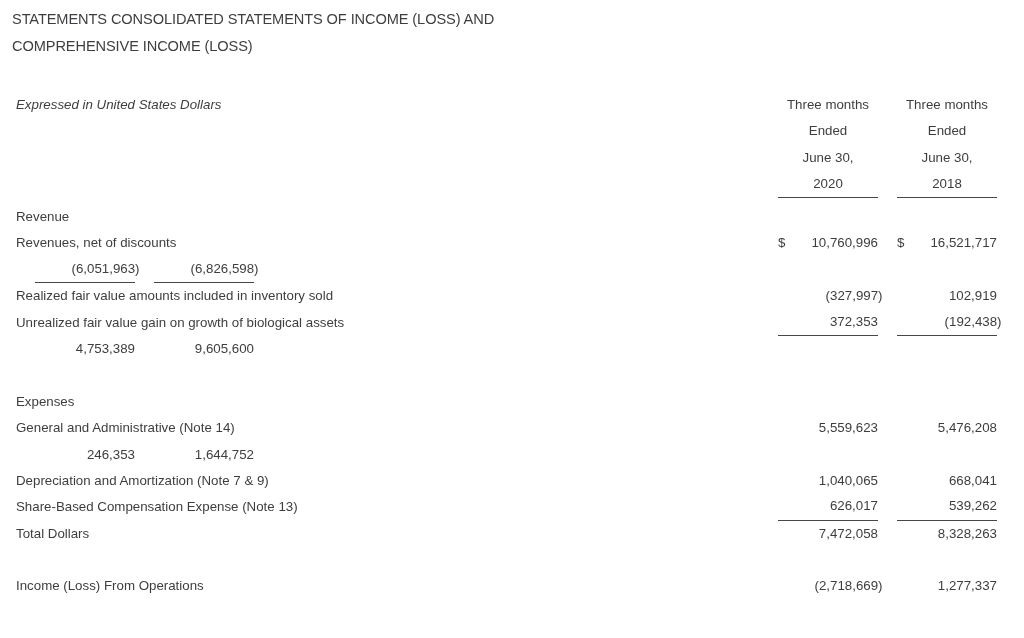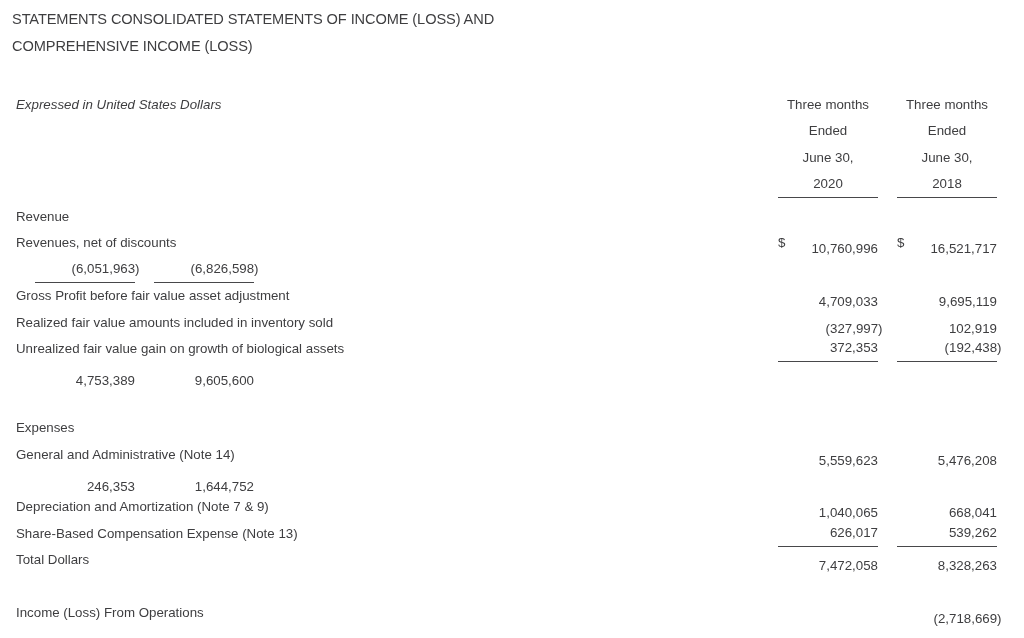"10,760,996" .cell .val { margin-top: 6px -> none }
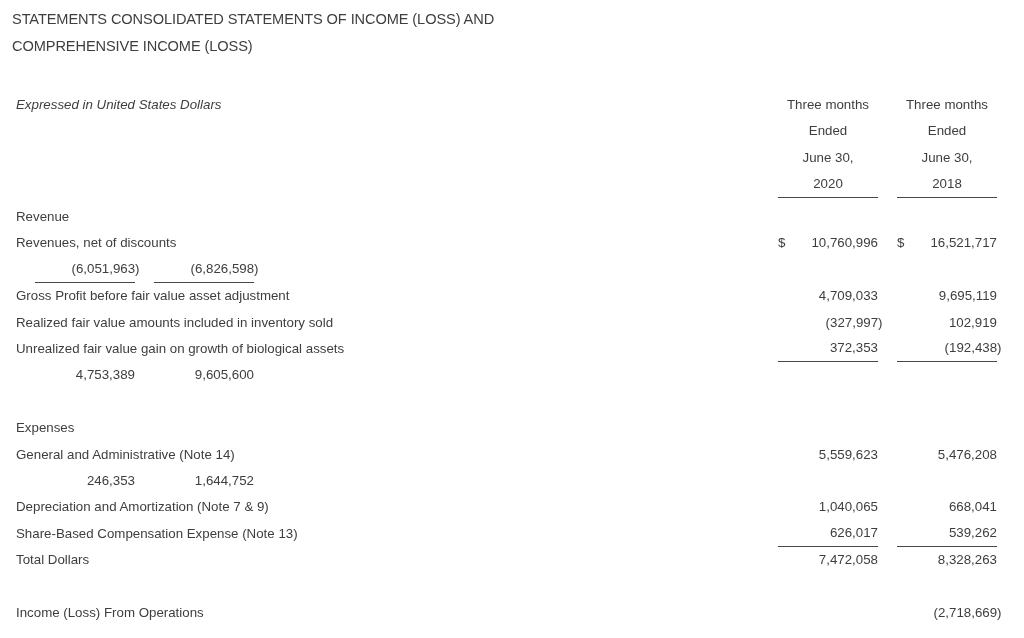"Gross Profit before fair value" div.row { html: <div> <div>Gross Profit before fair value asset adjustment</div> <div> <span>4,709,033</span> </div> <div> <span>9,695,119</span> </div> </div> -> none }
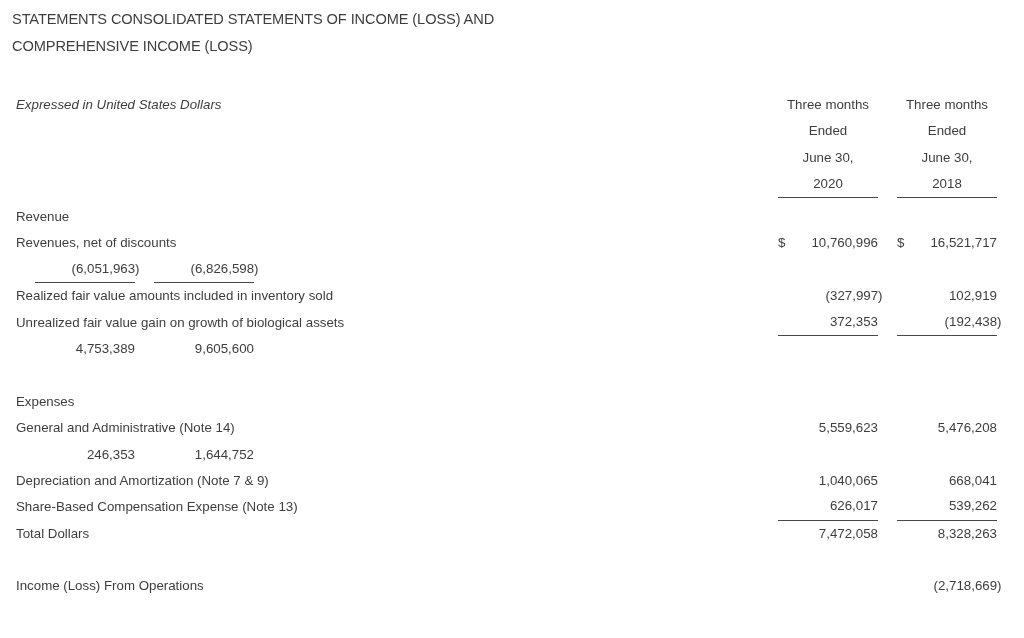"1,277,337" div.cell { html: none -> <div> <span>1,277,337</span> </div> }
